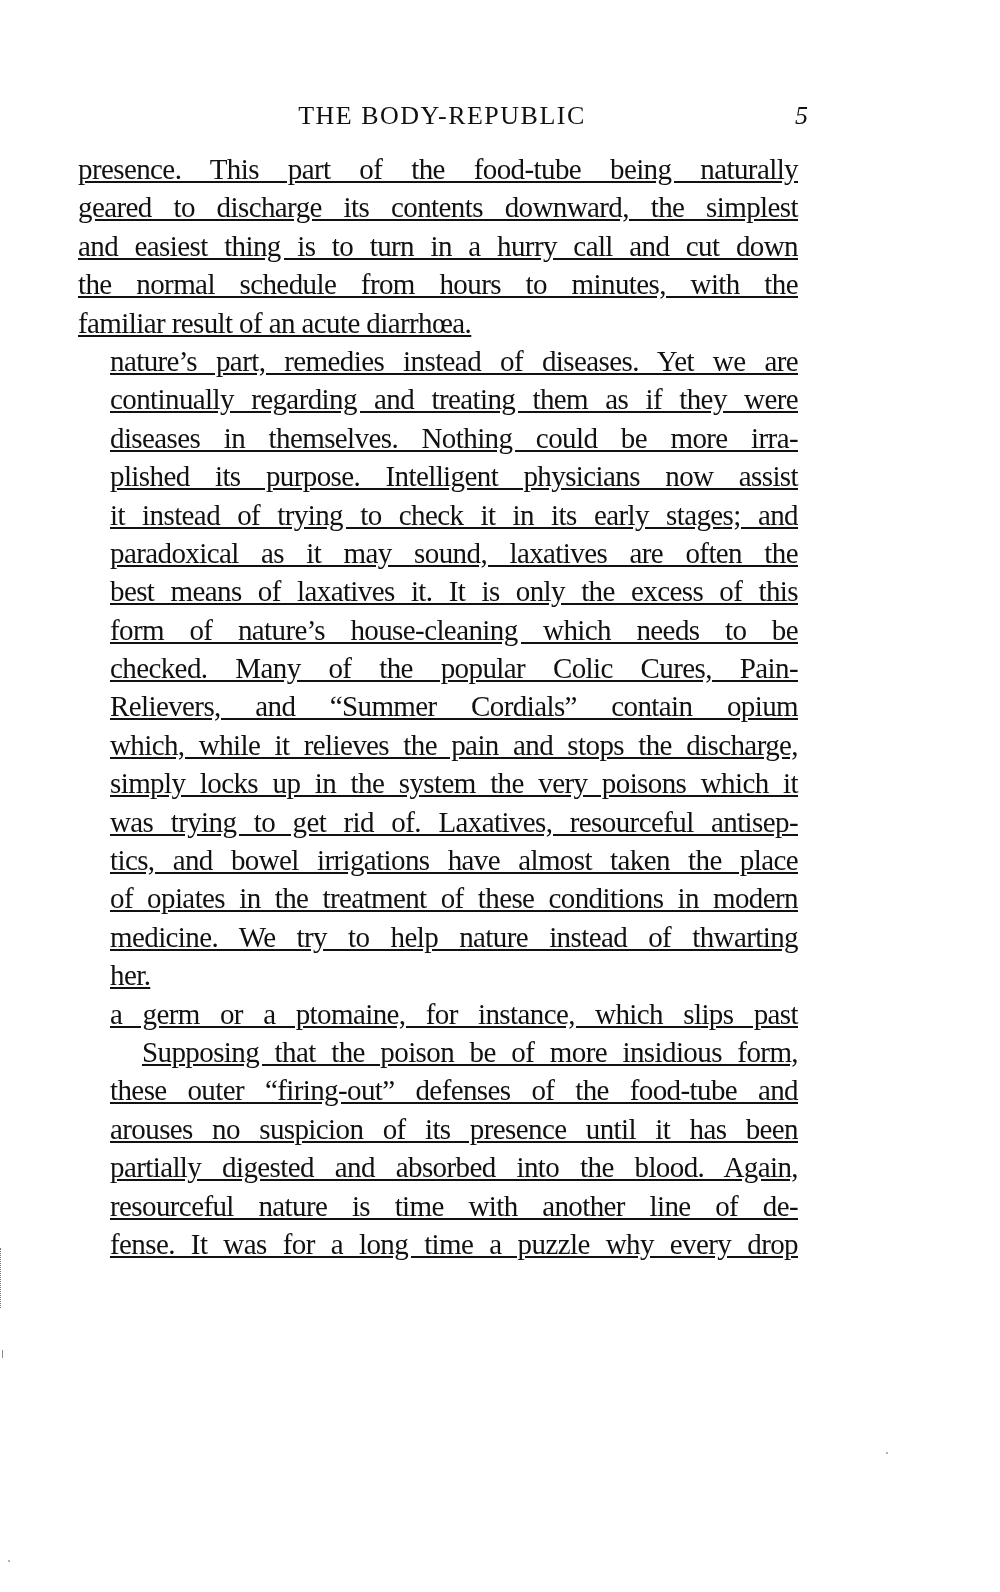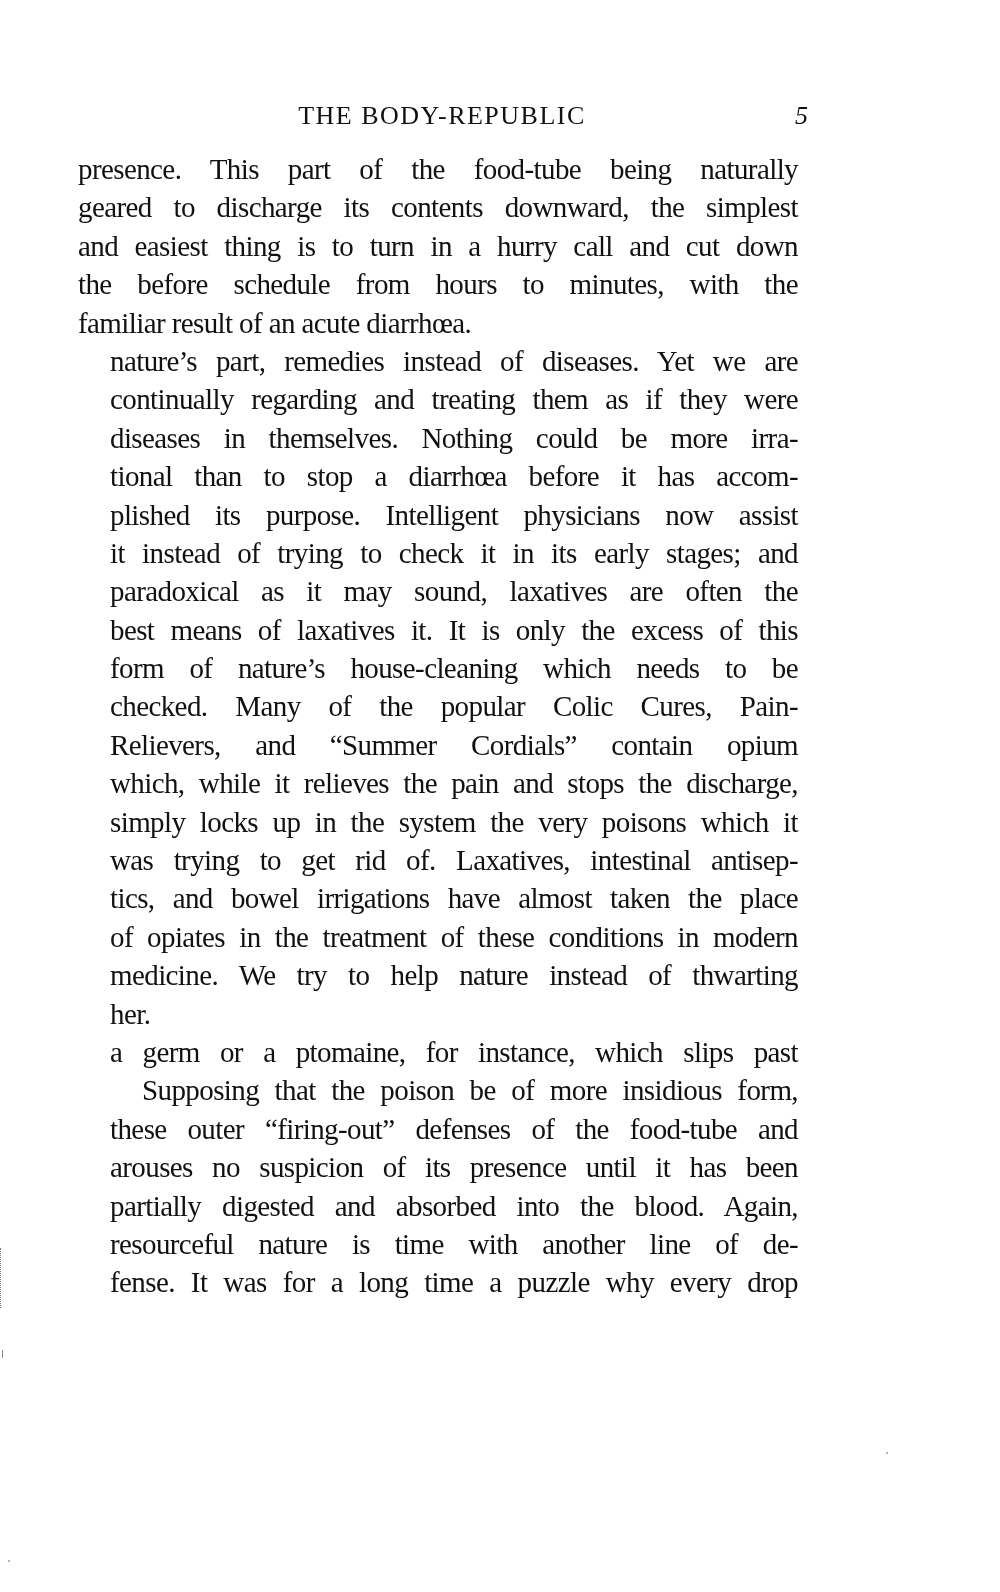"presence. This part of the" .body-text { text-decoration: none -> underline }
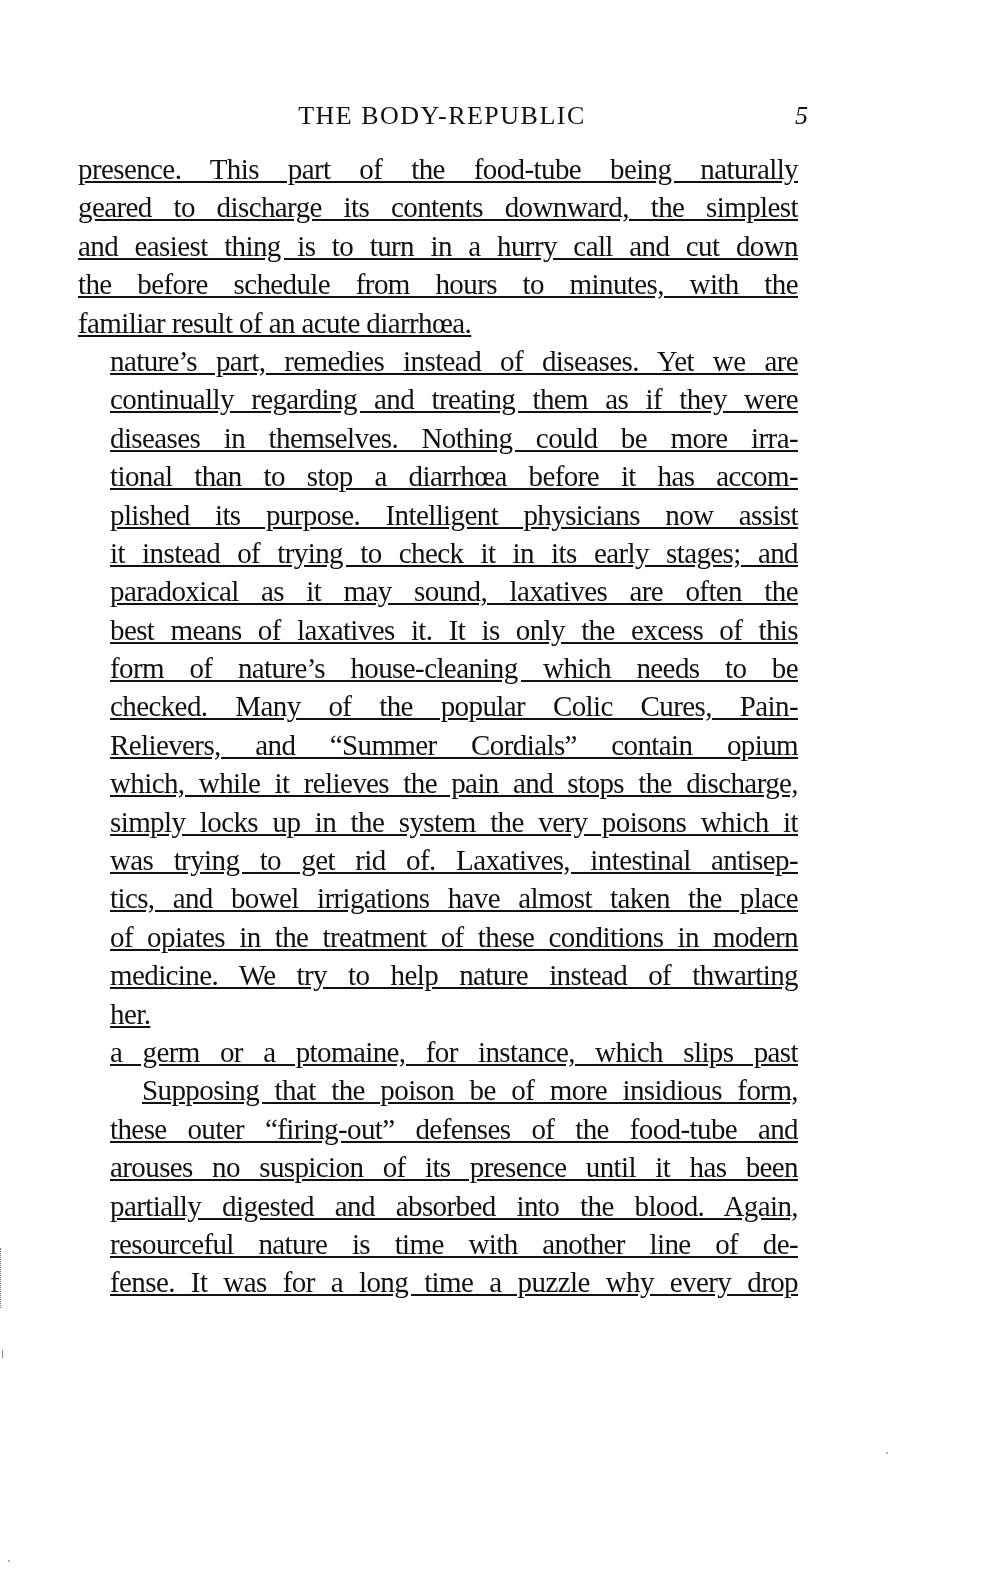"the before schedule from hours" span.line { text: before -> normal }
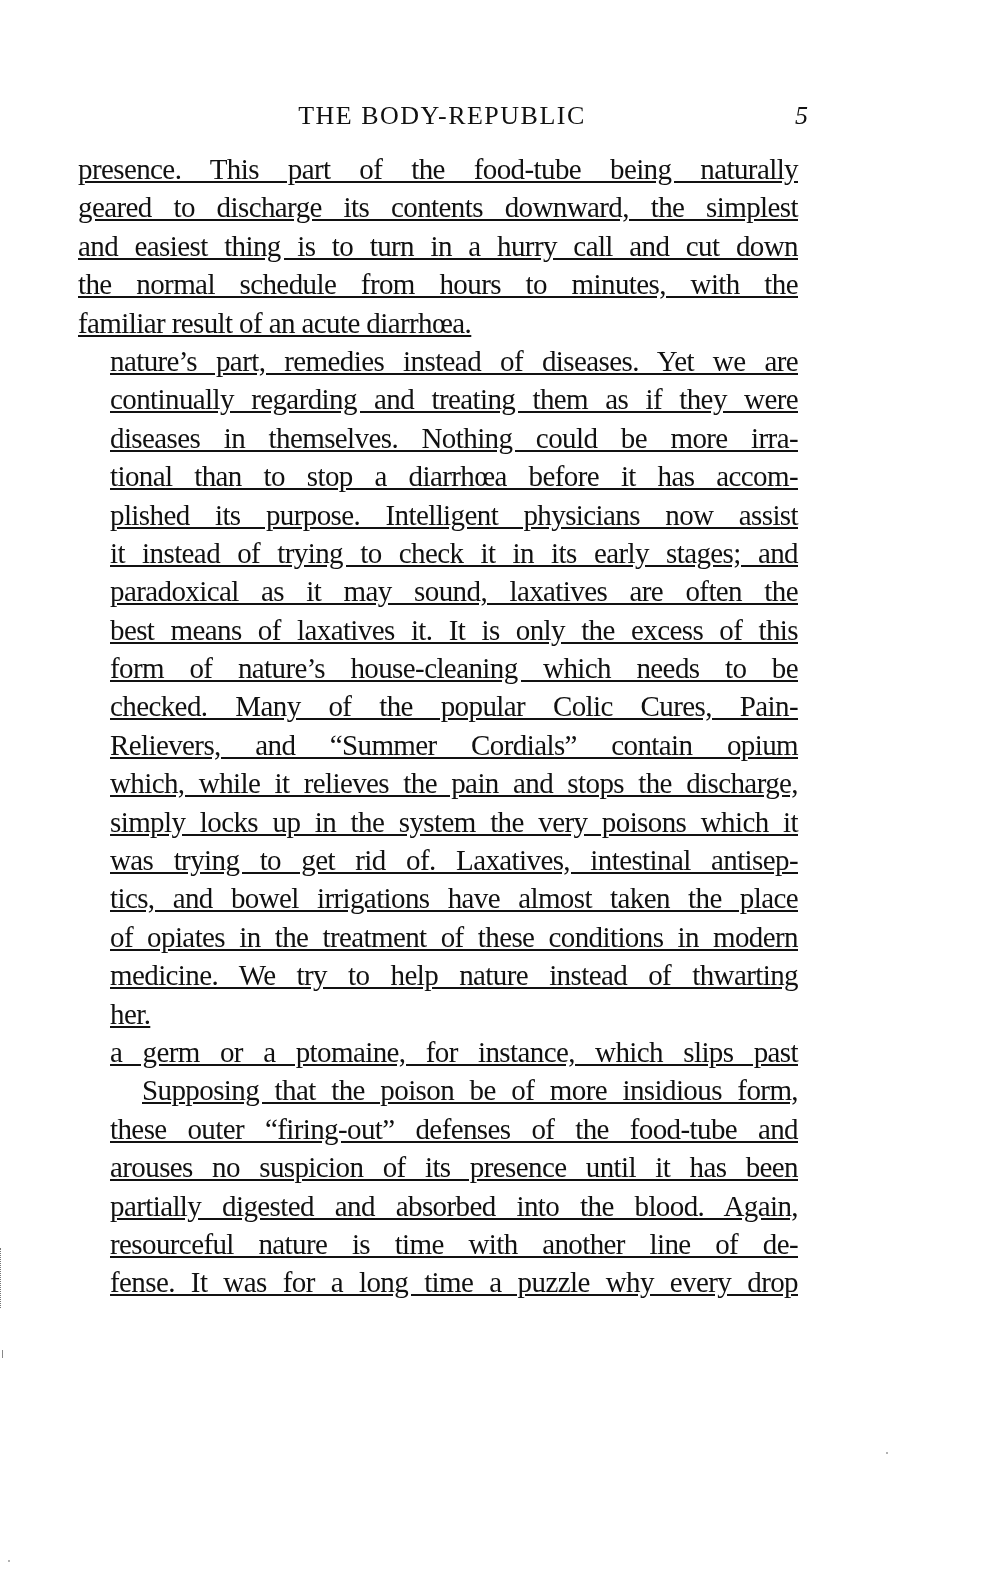"tional than to stop a" span.line { html: <span>tional than to stop a diarrhœa before it has accom-</span> -> none }
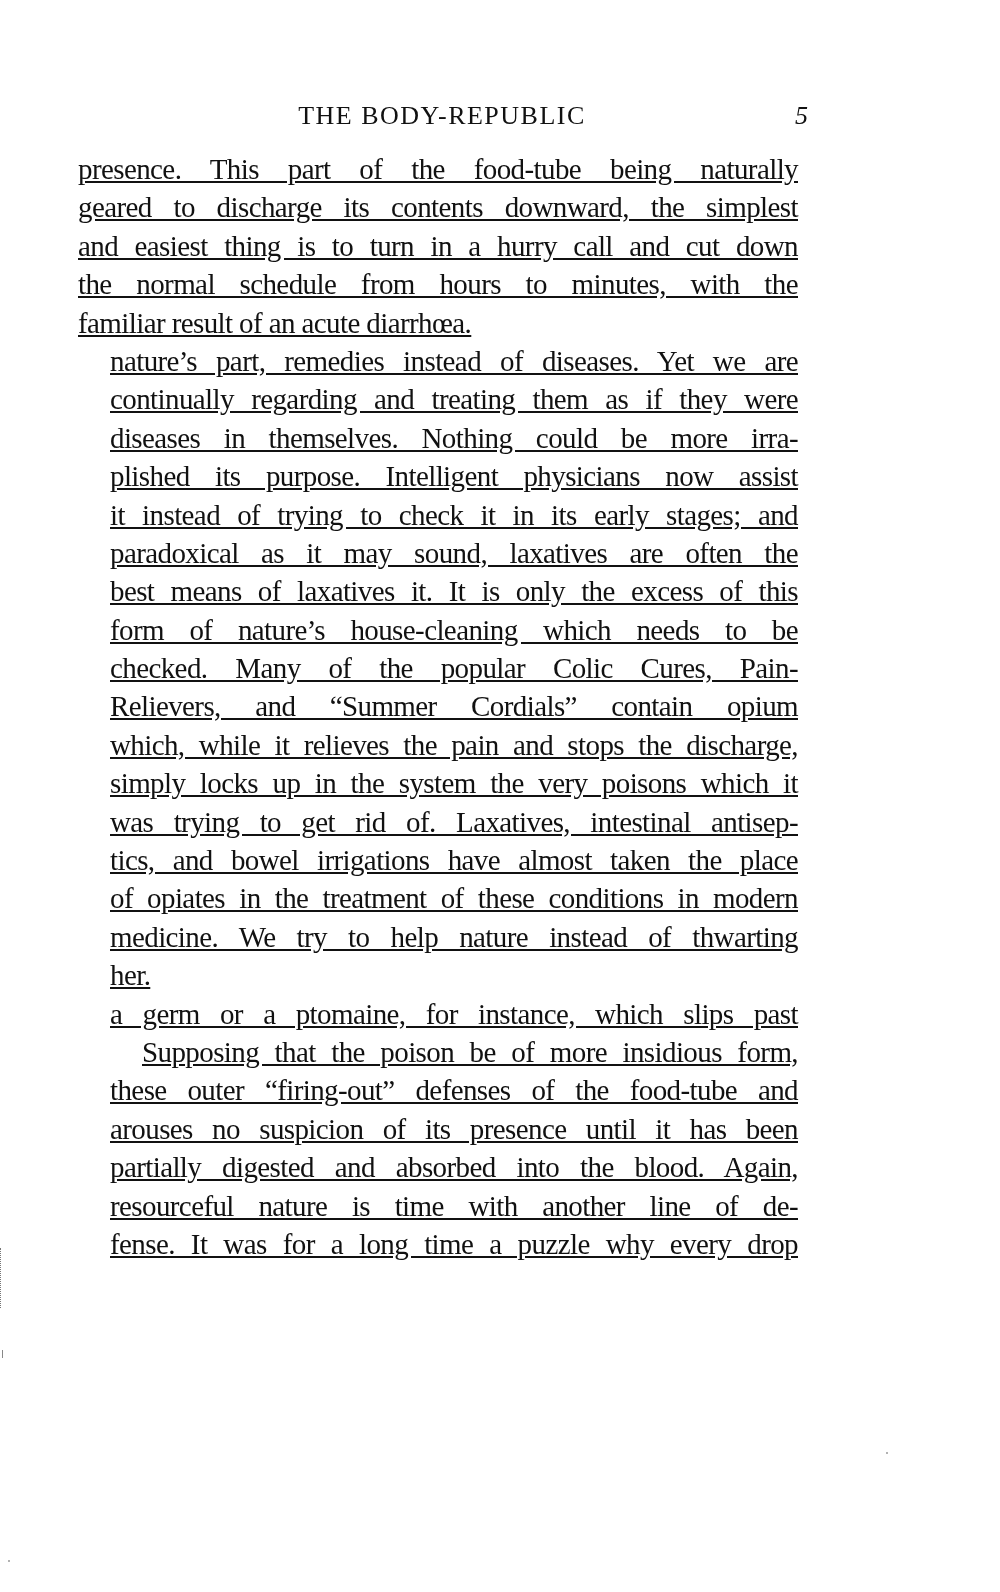"was trying to get rid" span.line { text: intestinal -> resourceful }
